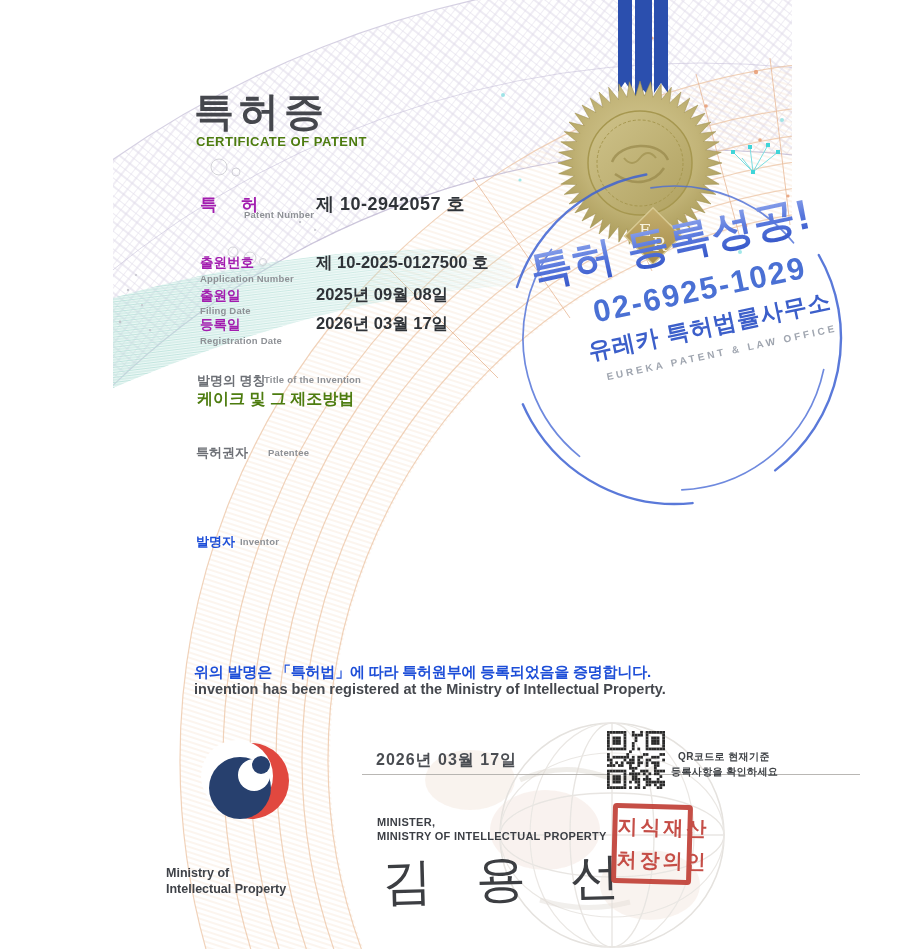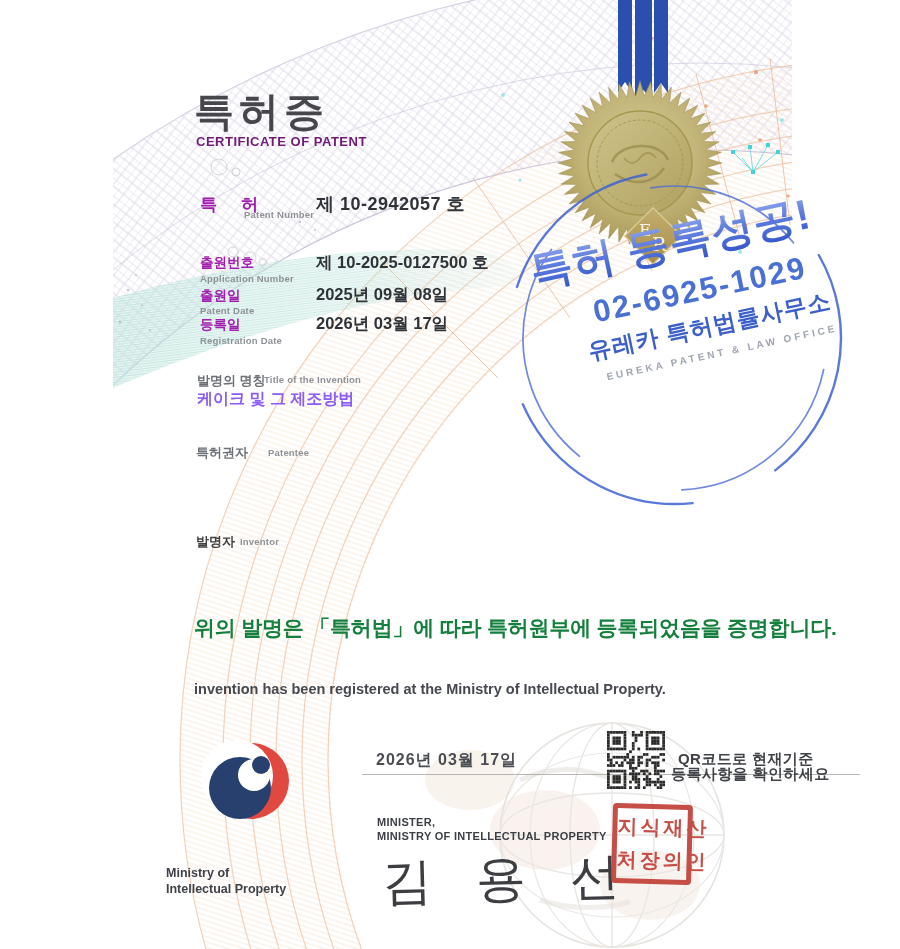"CERTIFICATE OF PATENT" .doc-subtitle { color: #701a75 -> #4d7c0f }
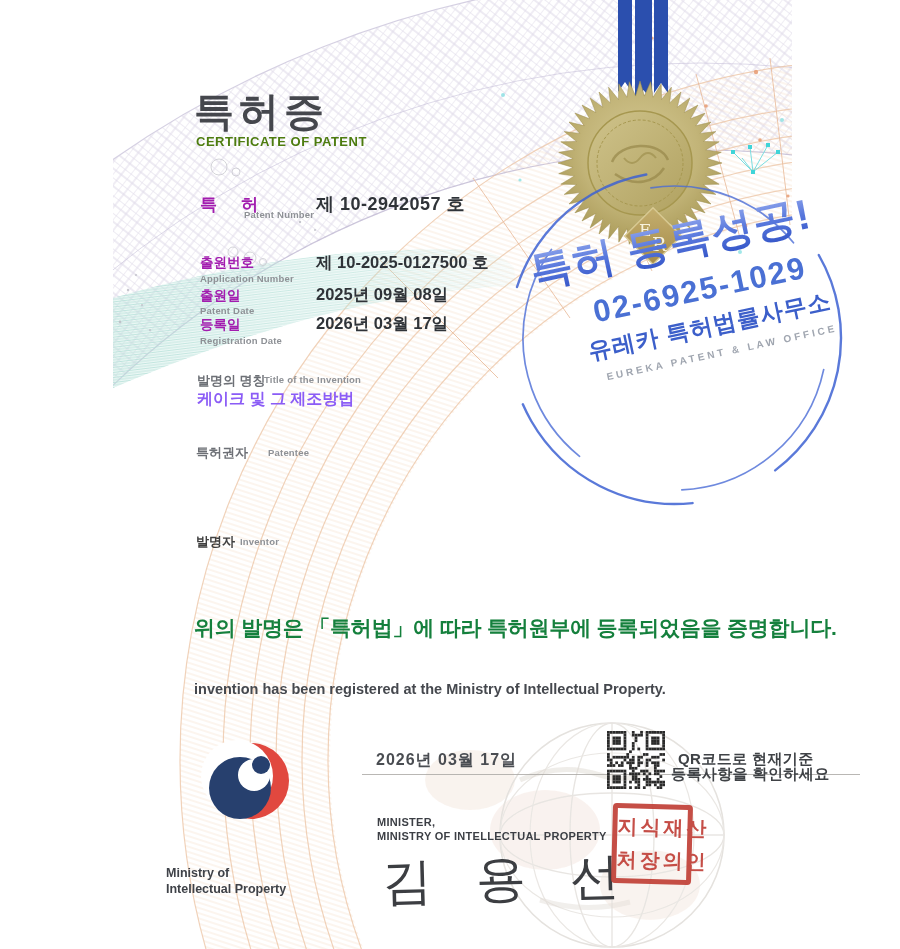"Patent Date" div.abs { text: Patent -> Filing }
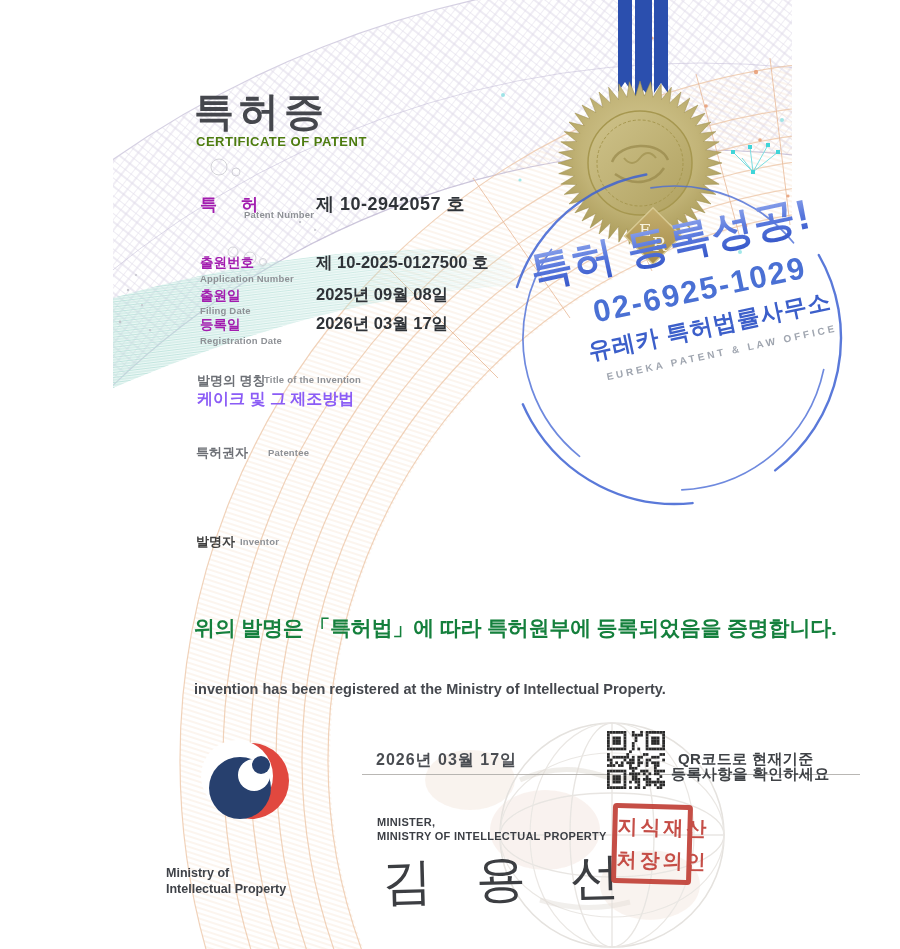"케이크 및 그 제조방법" .val-inv-title { color: #8b5cf6 -> #4d7c0f }
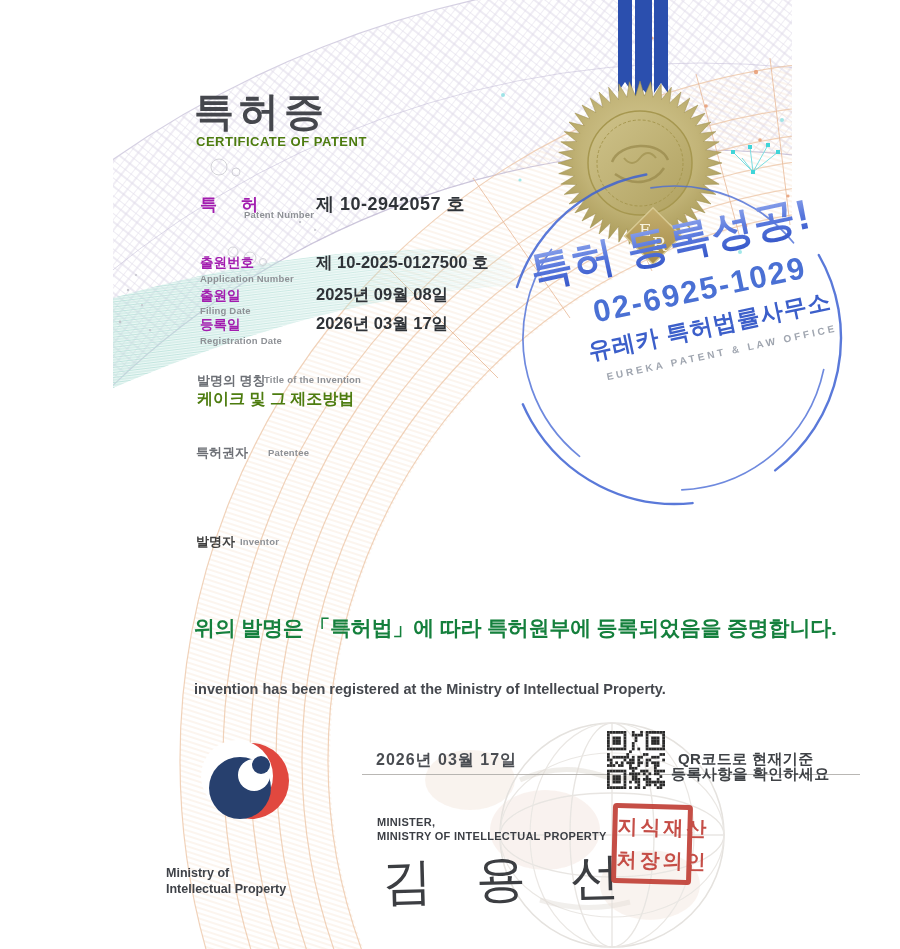"발명자" .lab-inventor { color: #404040 -> #1d4ed8 }
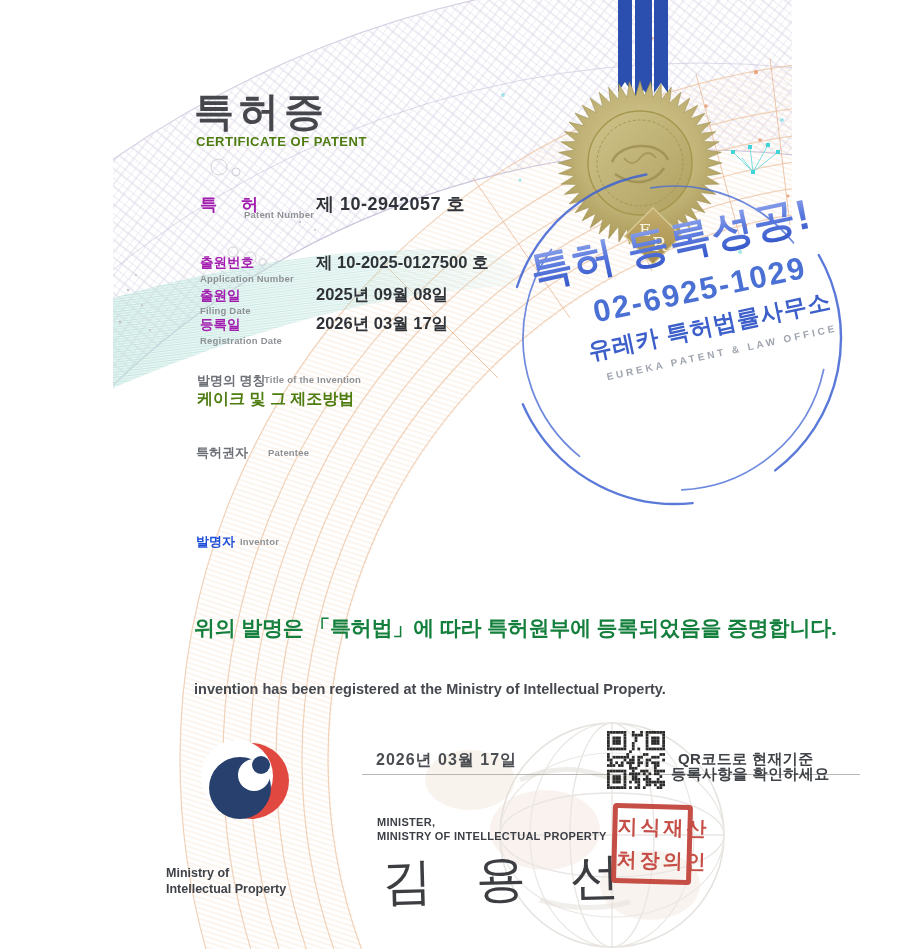"위의 발명은 「특허법」에 따라 특허원부에" .st-ko { color: #15803d -> #1d4ed8; font-size: 21px -> 15px; top: 614px -> 663px }
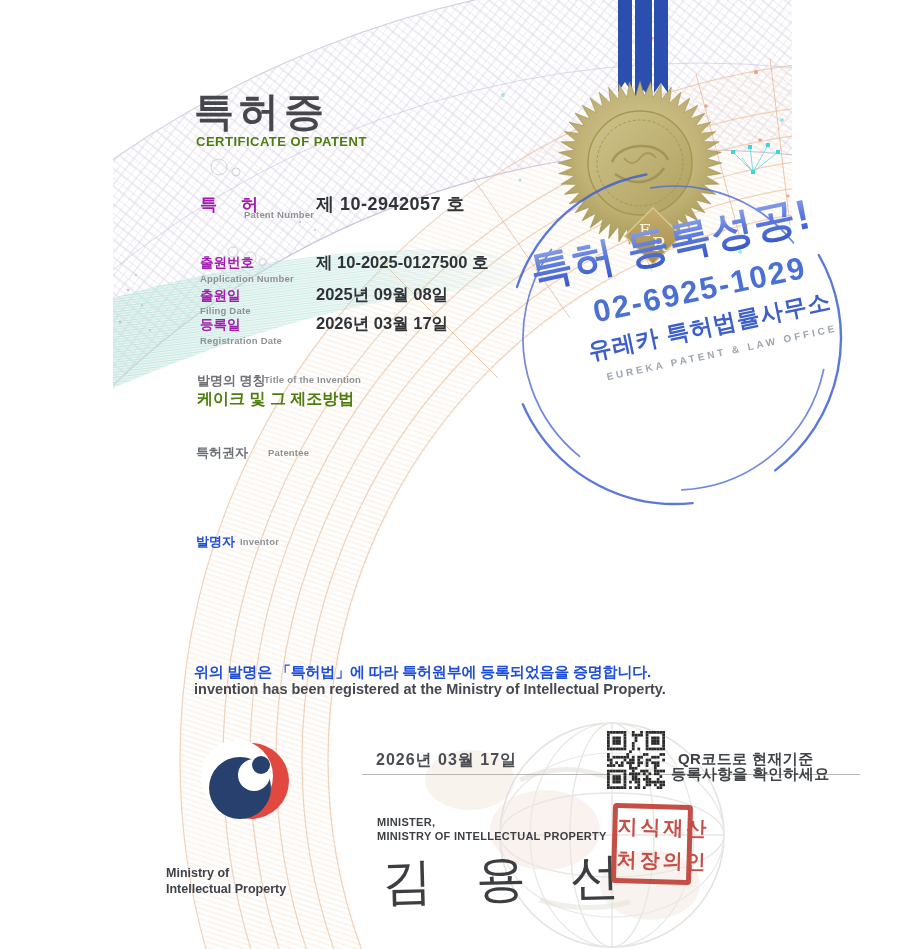"QR코드로 현재기준" .qr-note { font-size: 15px -> 10px }
